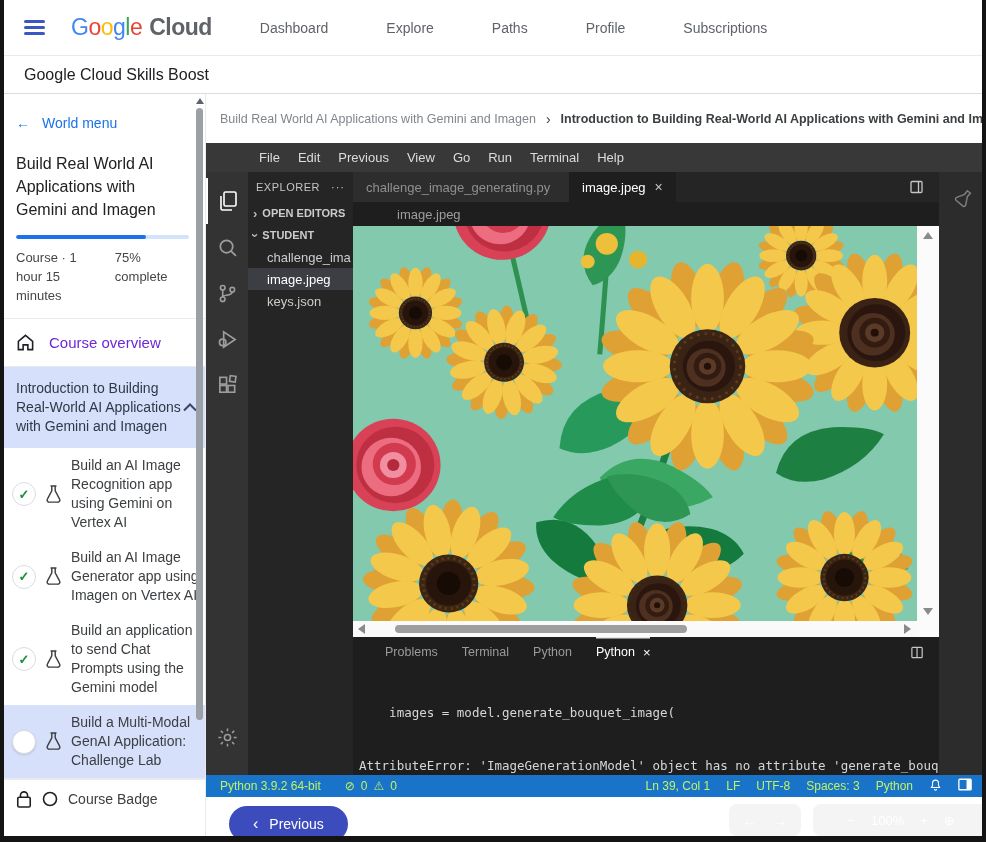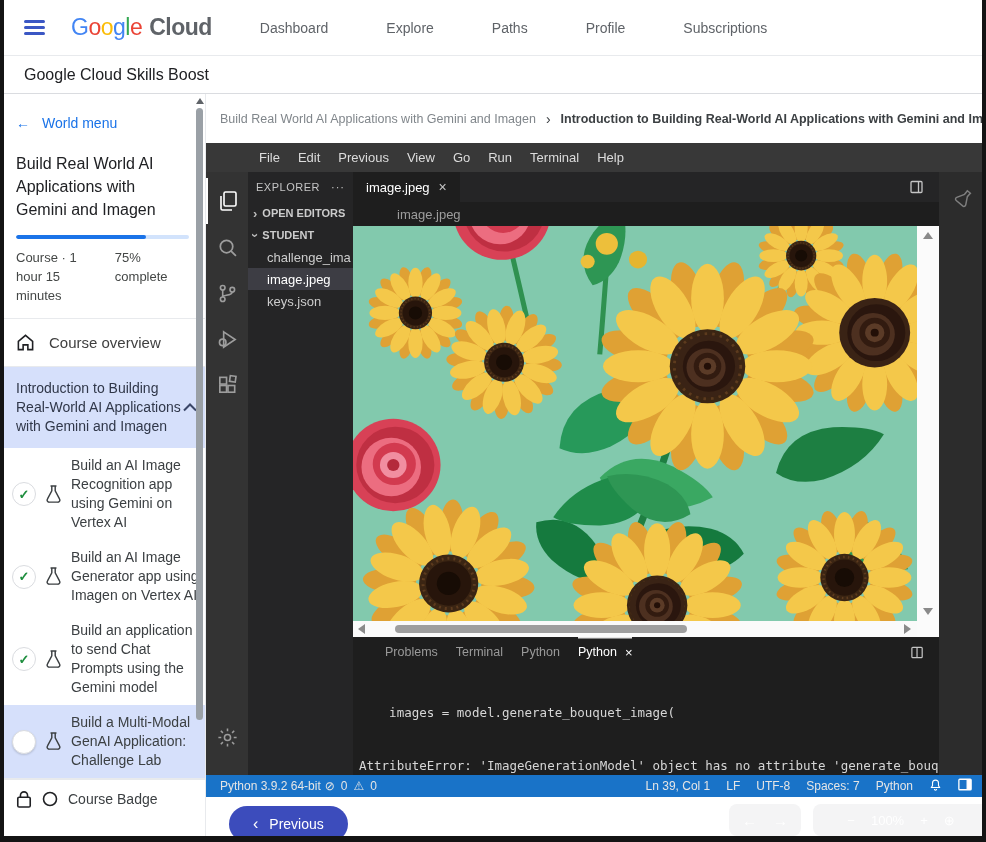"challenge_image_generating.py" div.tab { html: none -> <div>challenge_image_generating.py</div> }
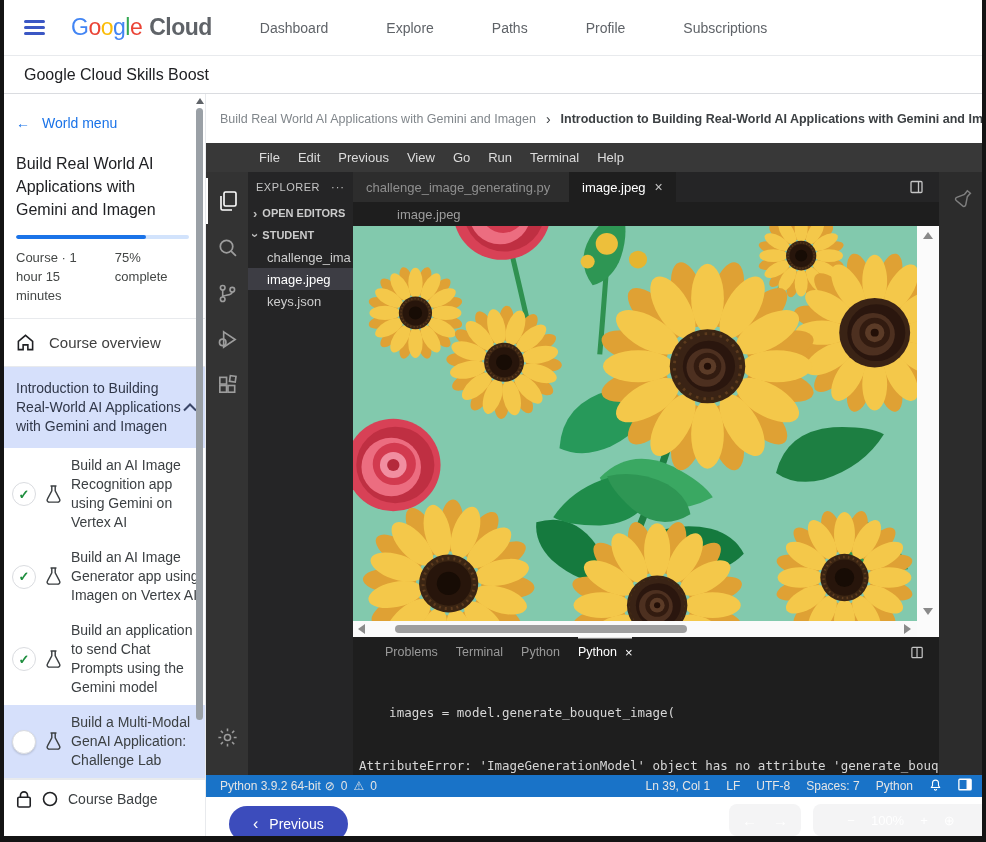"Course overview" .overview { color: #404040 -> #6d28d9 }
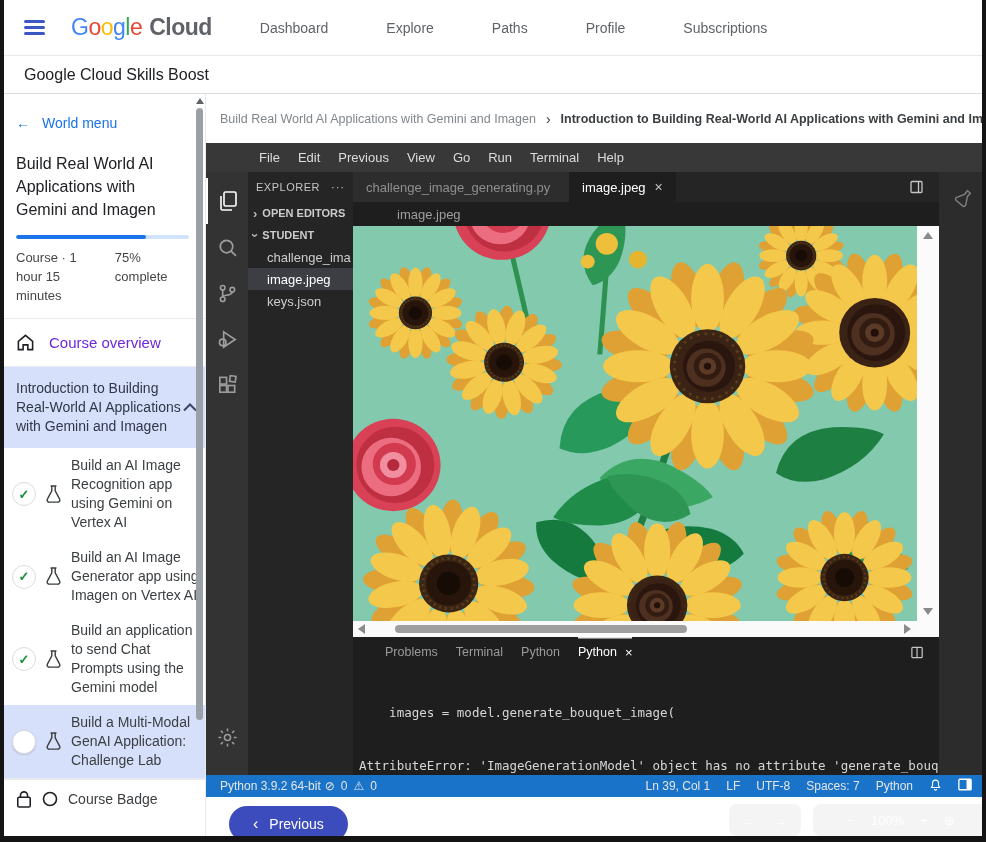"Problems" .panel-tabs { gap: 18px -> 24px }
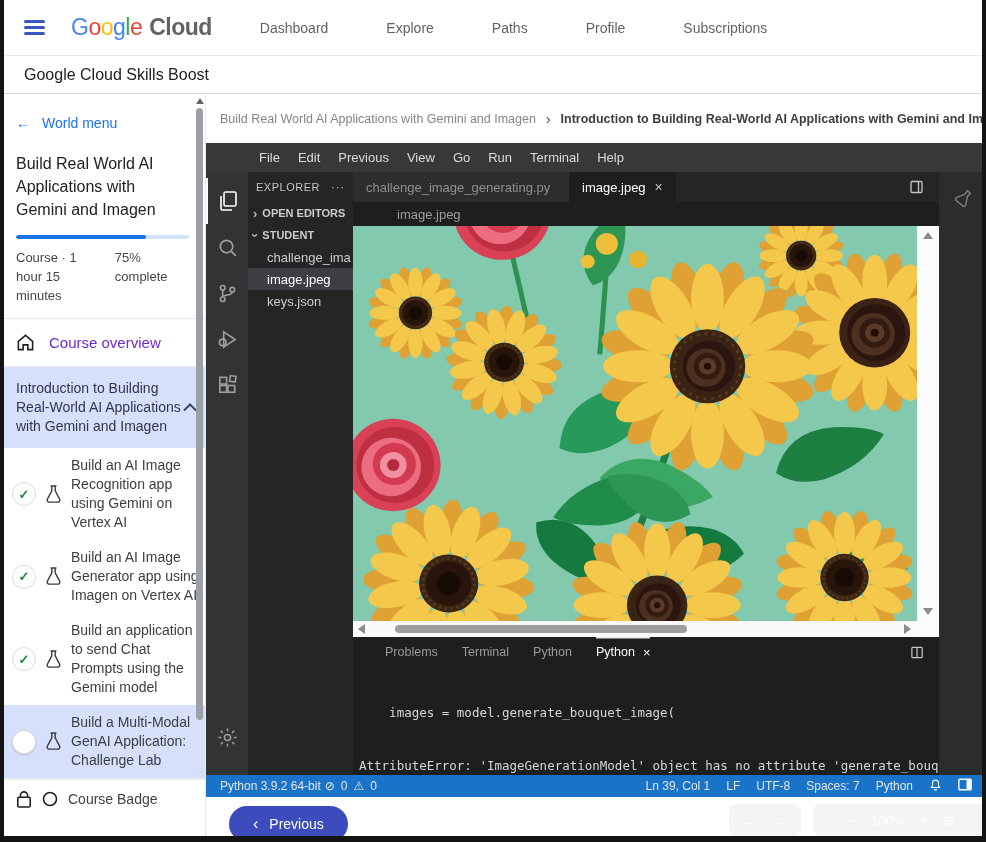"Python 3.9.2 64-bit" .statusbar { color: #e5e5e5 -> #bef264; gap: 4px -> 24px }
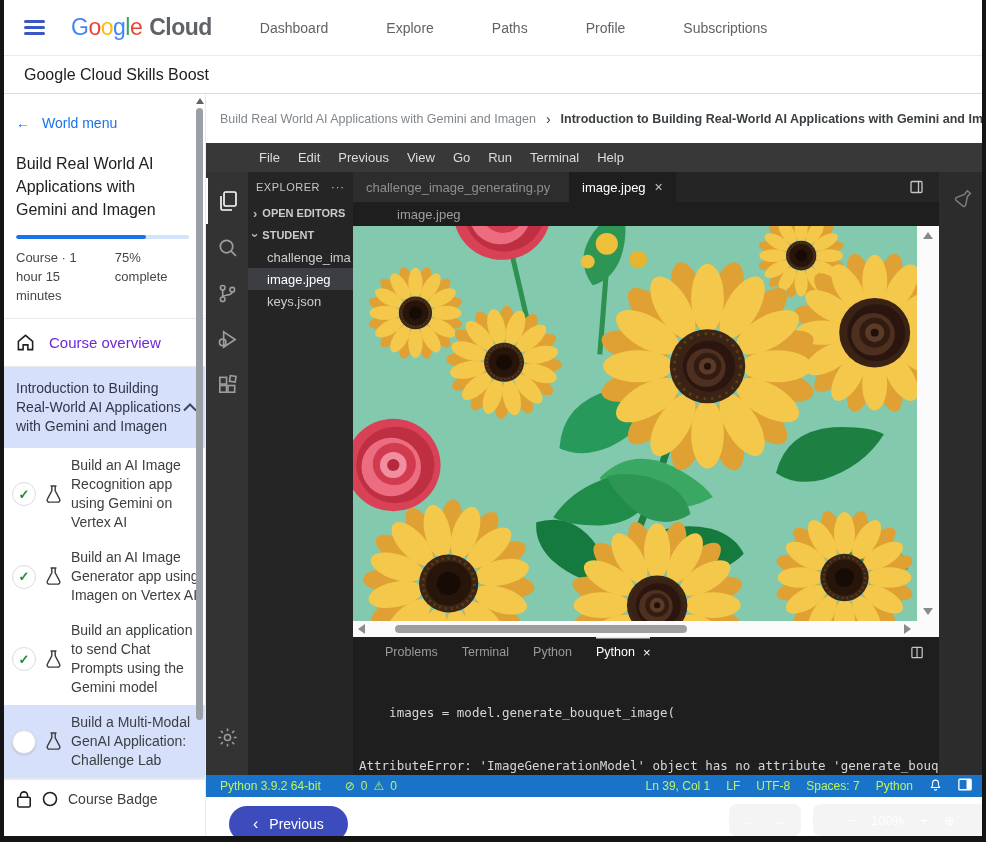"Spaces: 7" span { text: 7 -> 3 }
